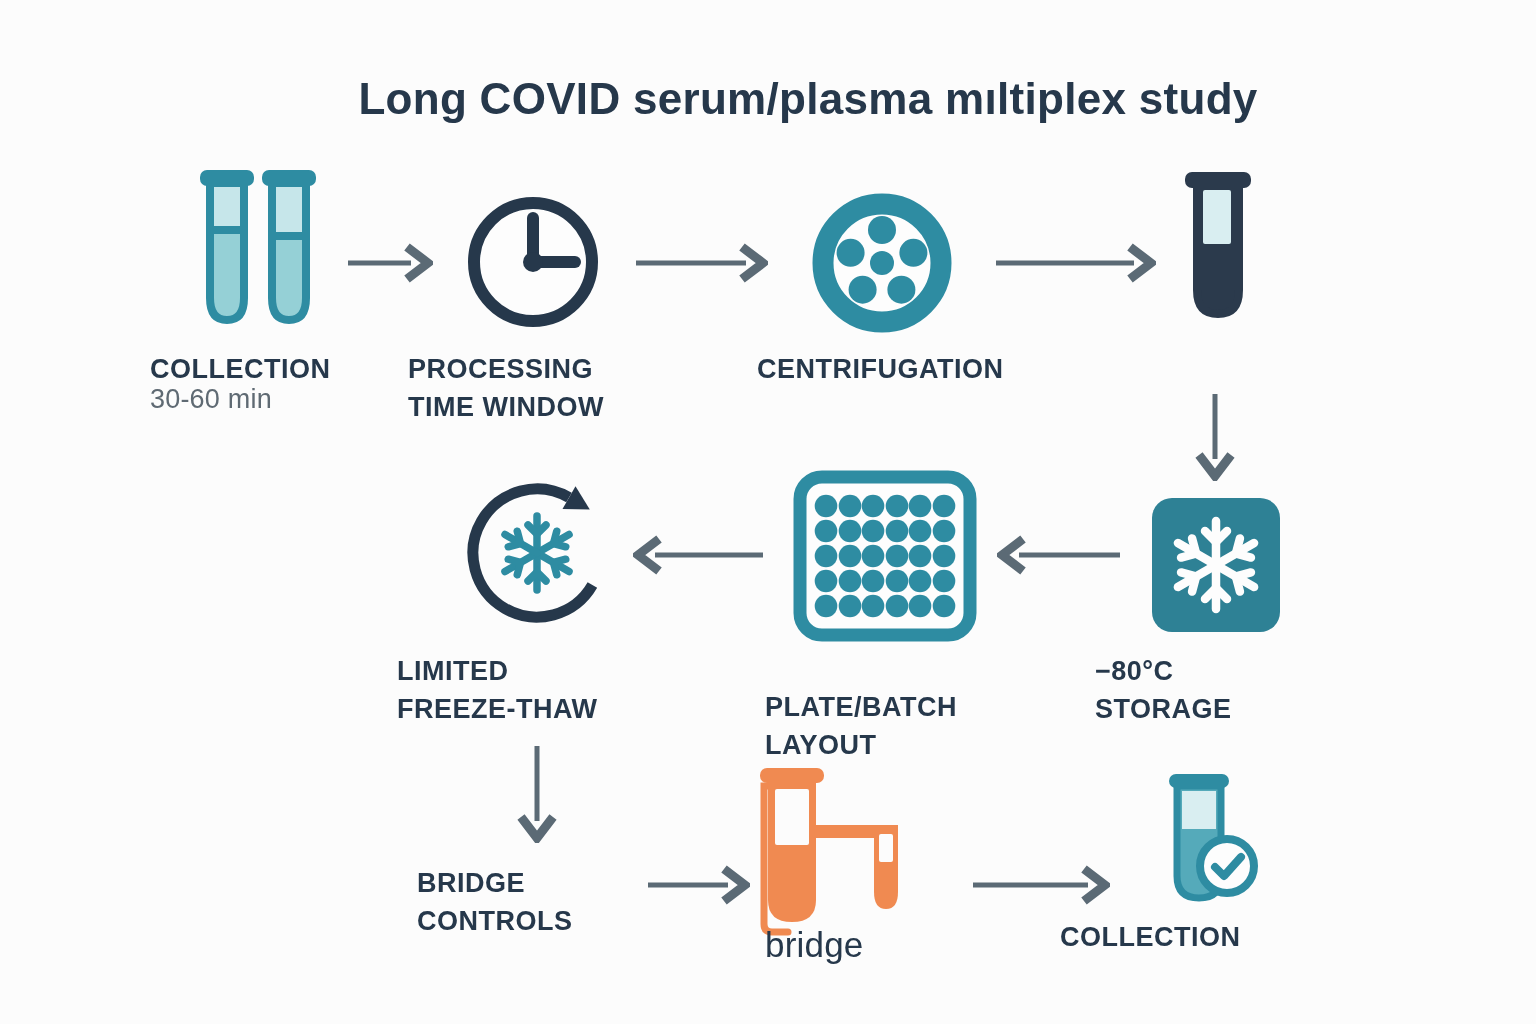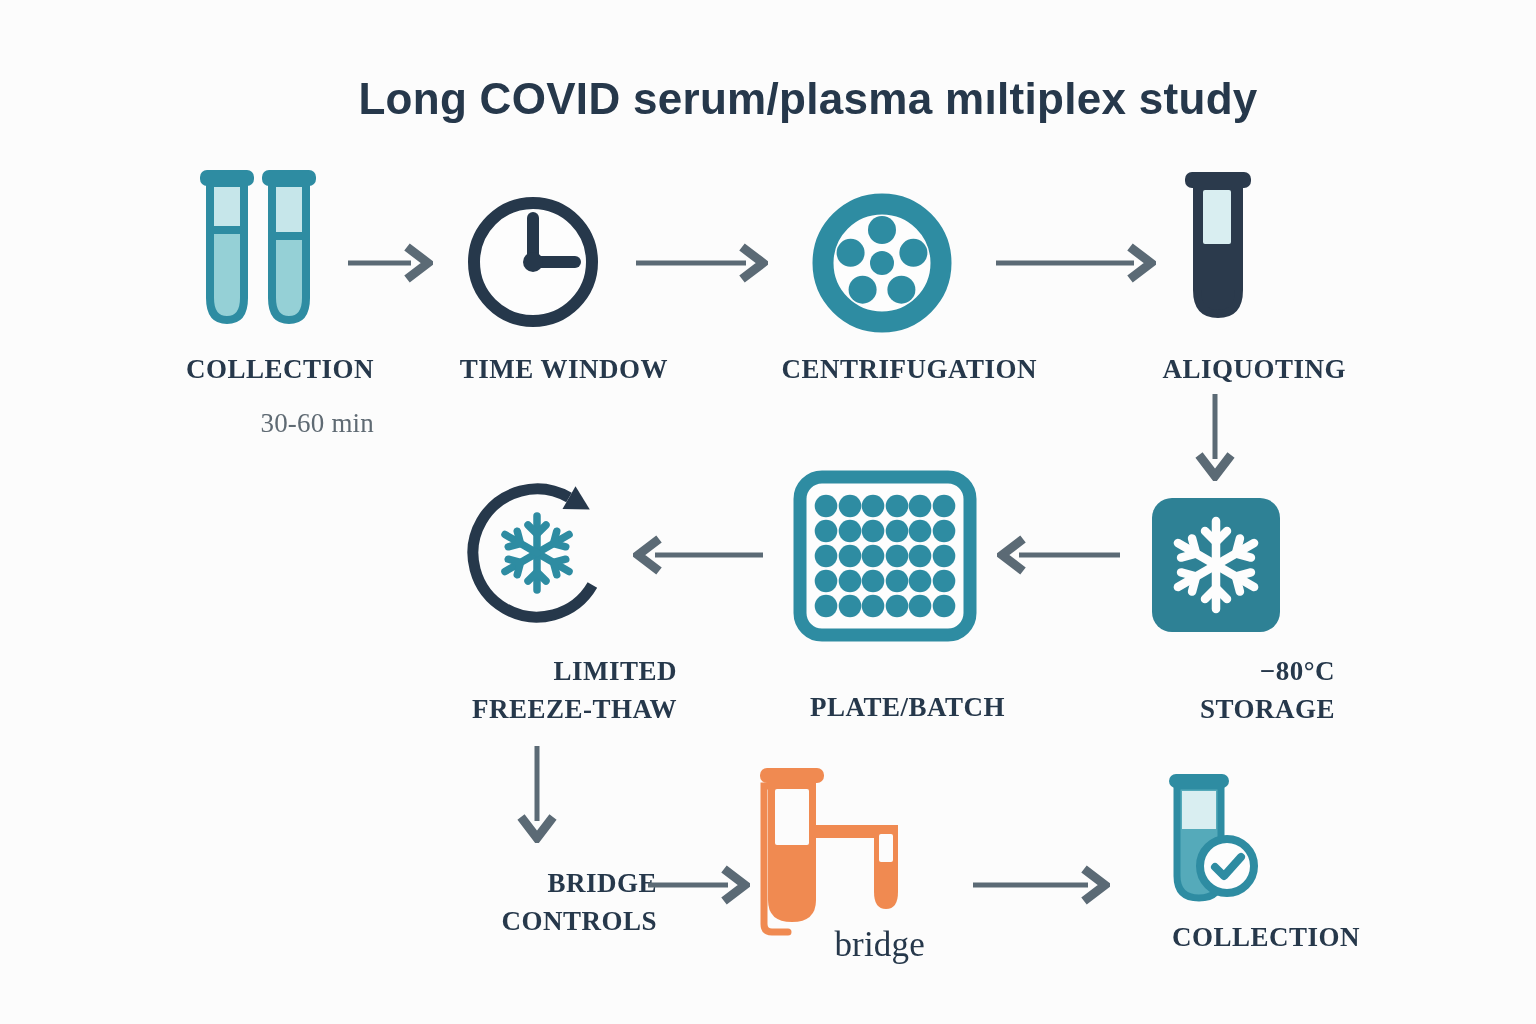"COLLECTION" .label { font-family: Liberation Serif, serif -> none; text-align: right -> left }
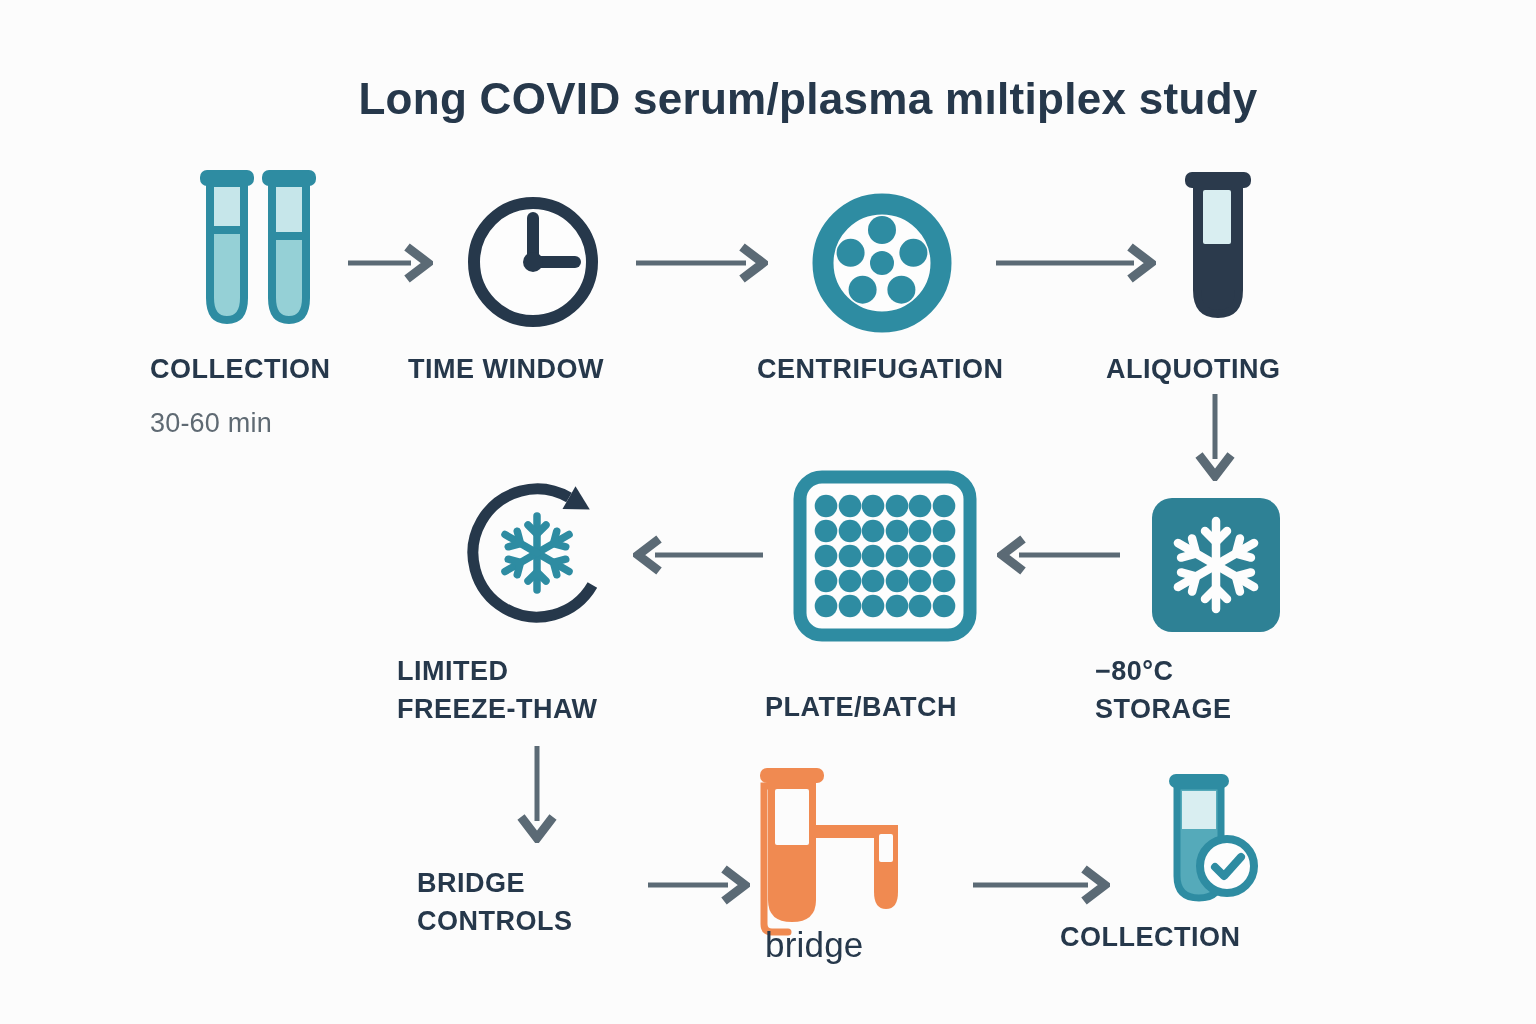"PROCESSING" div { html: none -> <div>PROCESSING</div> }
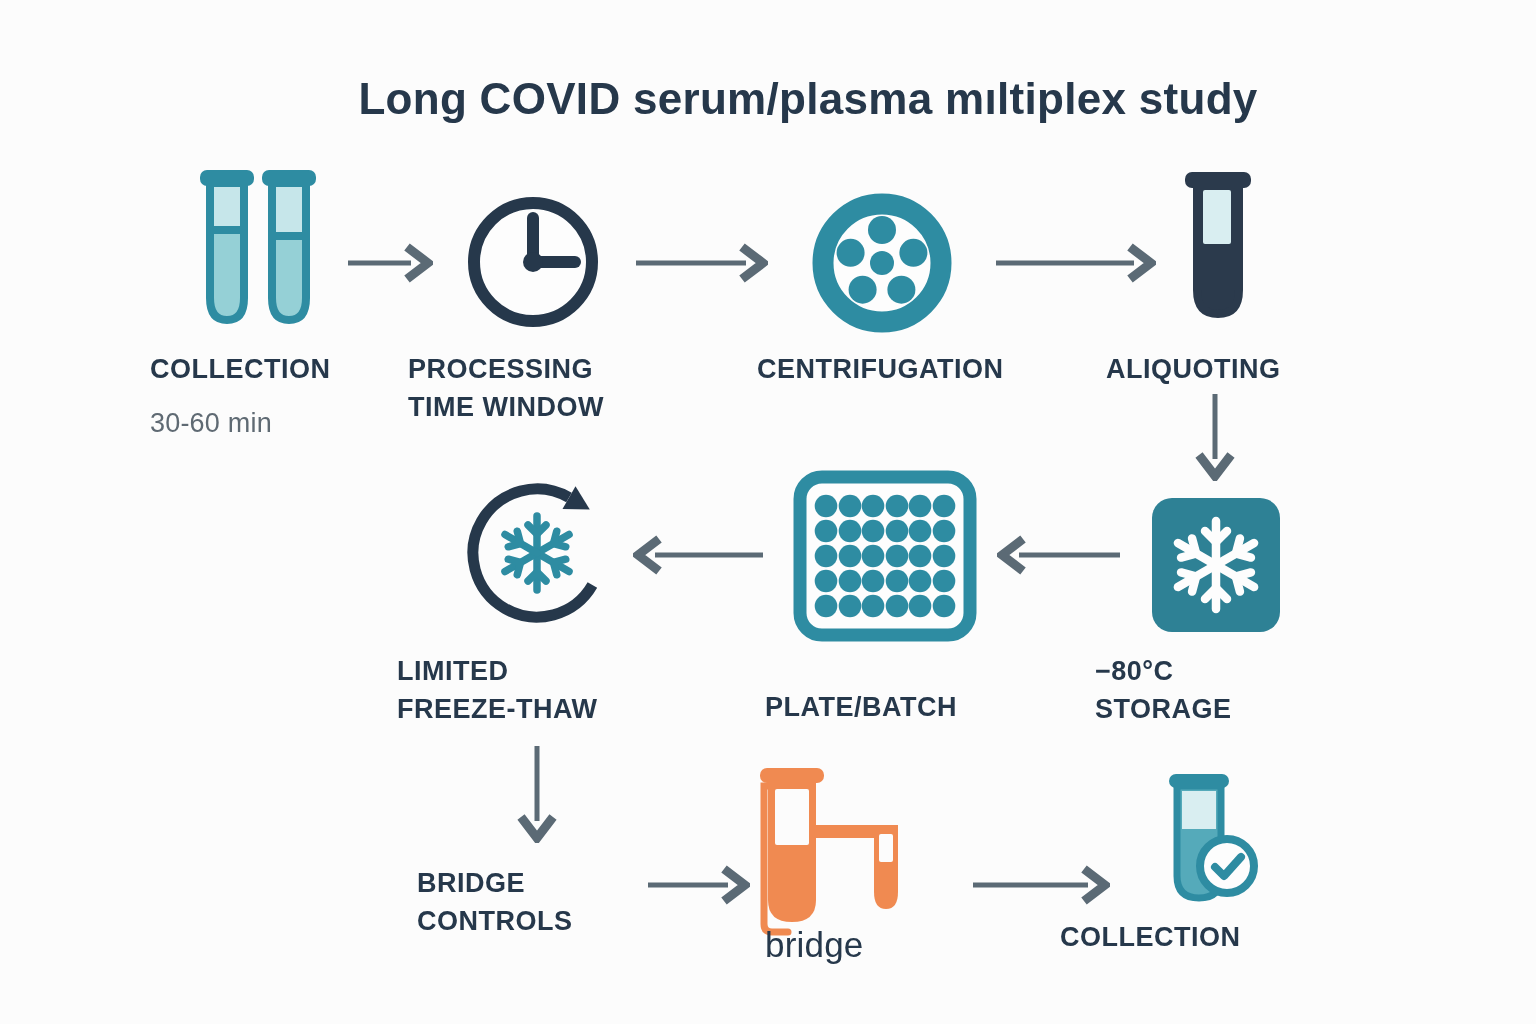"ALIQUOTING" div.label { html: <div>ALIQUOTING</div> -> none }
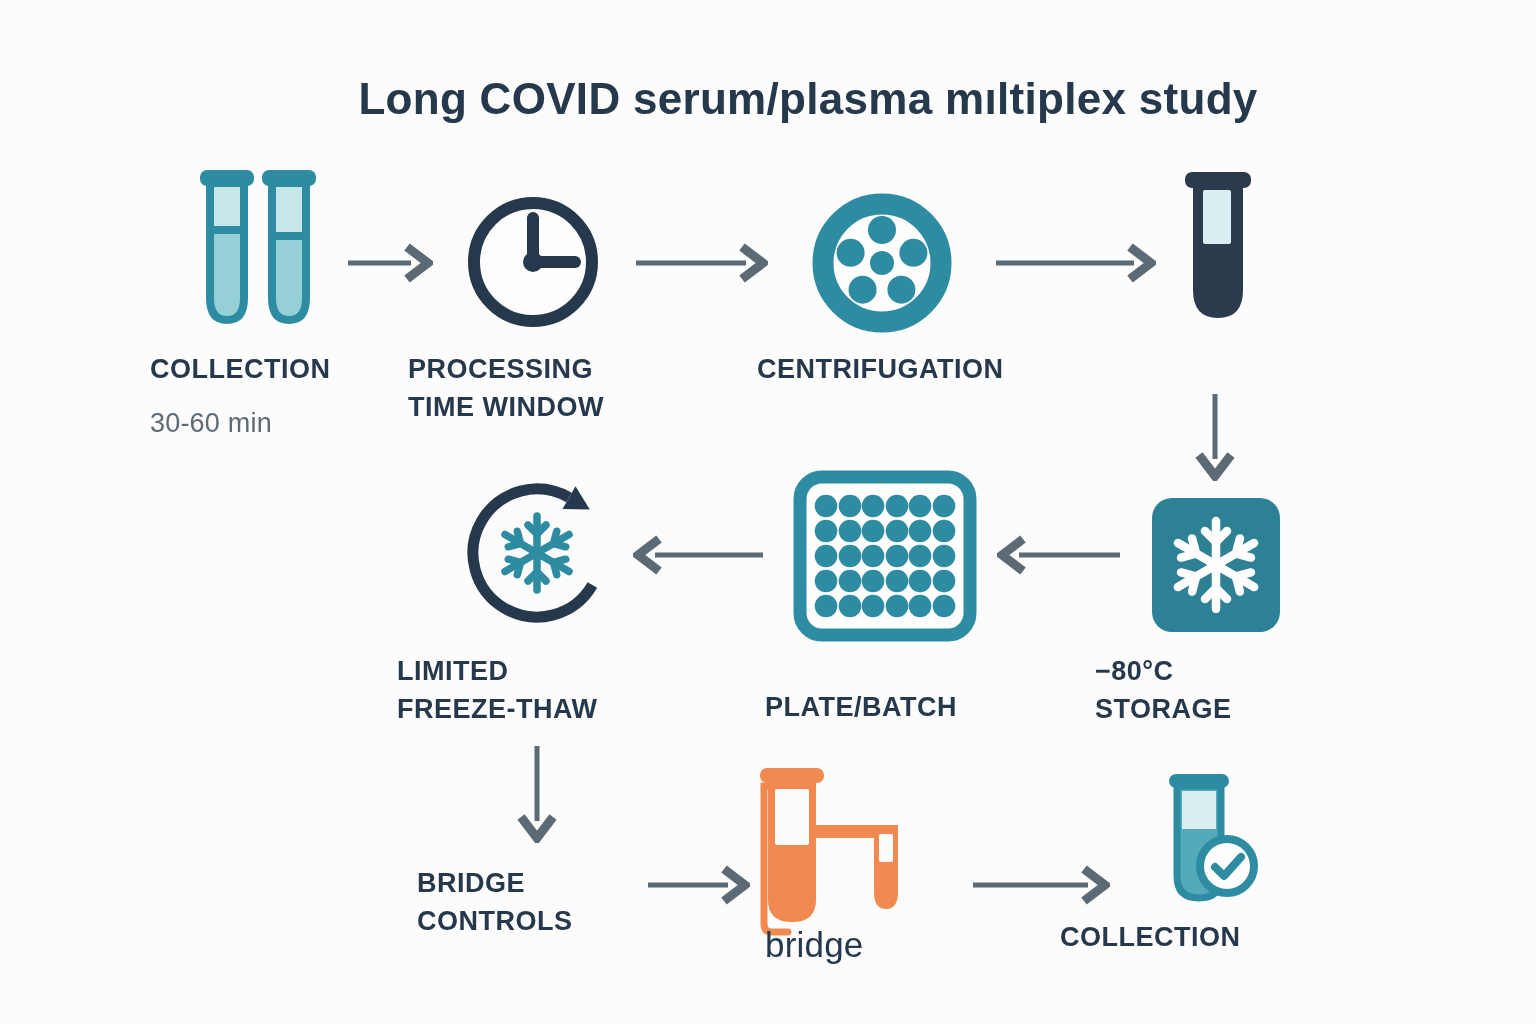"30-60 min" div.label { top: 404px -> 380px }
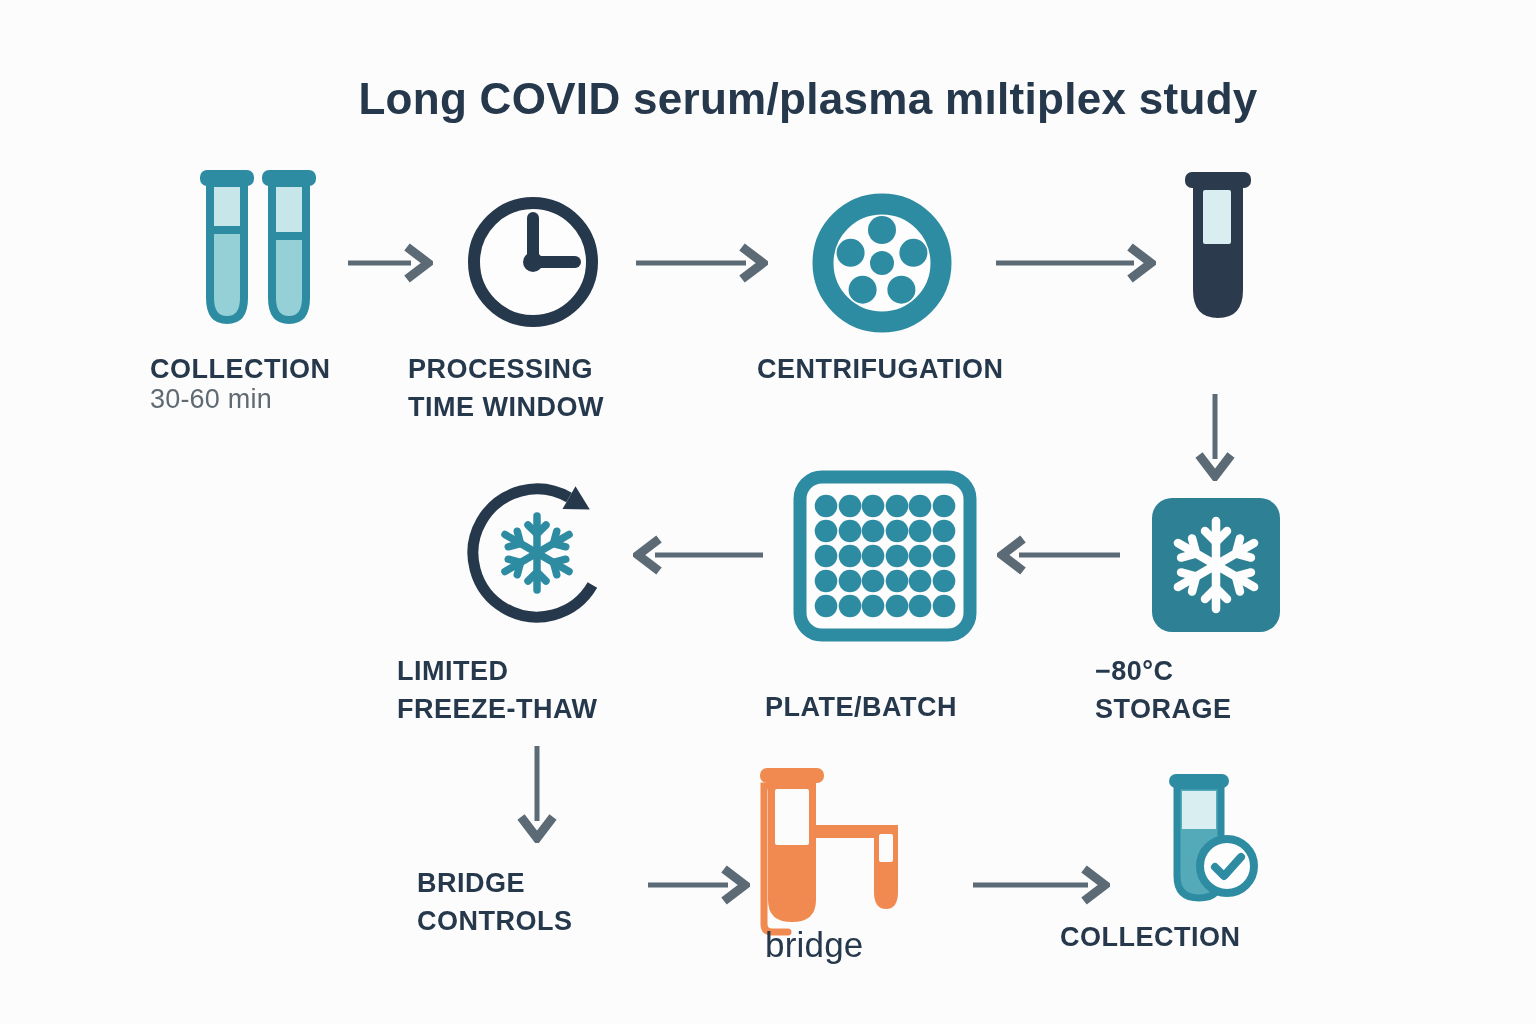"LAYOUT" div { html: none -> <div>LAYOUT</div> }
